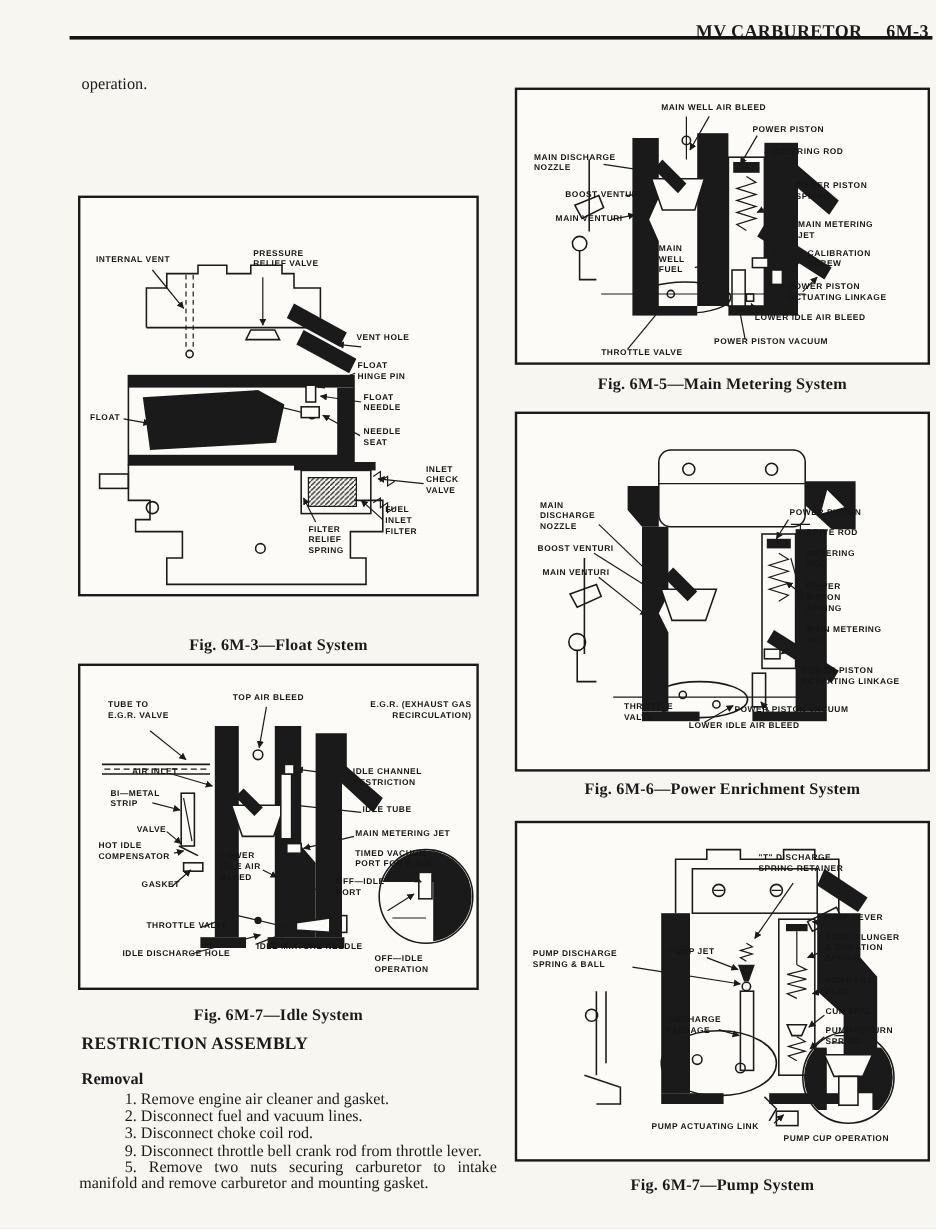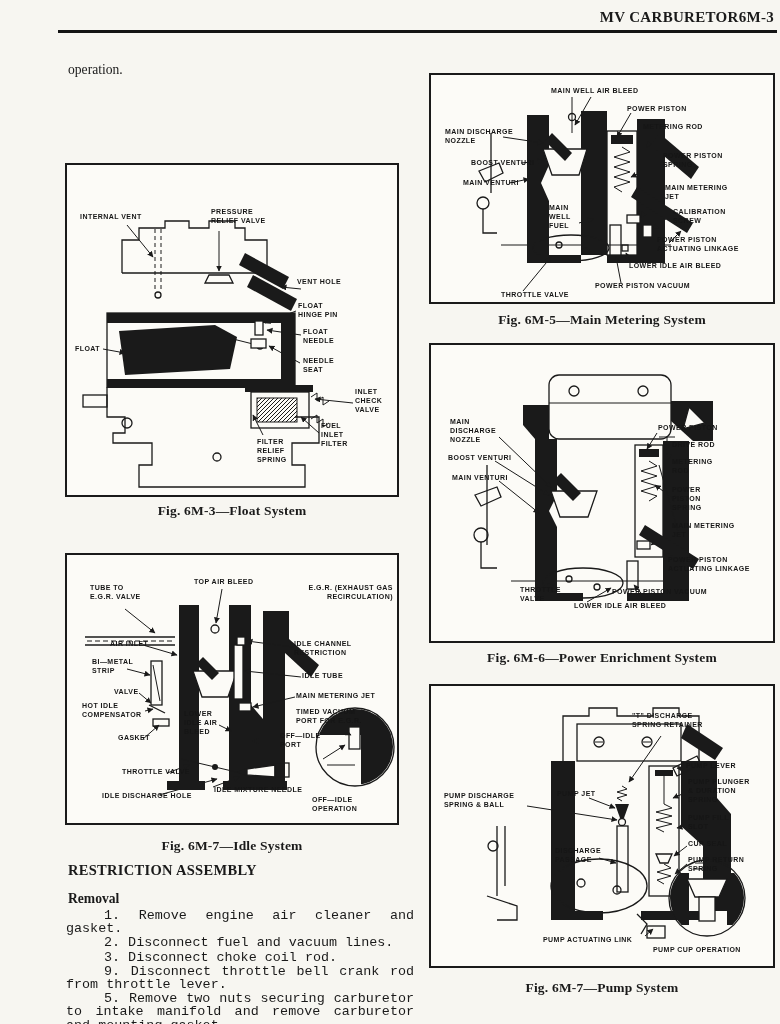"MV CARBURETOR" .hdr { gap: none -> 20px; top: 9px -> 19px }
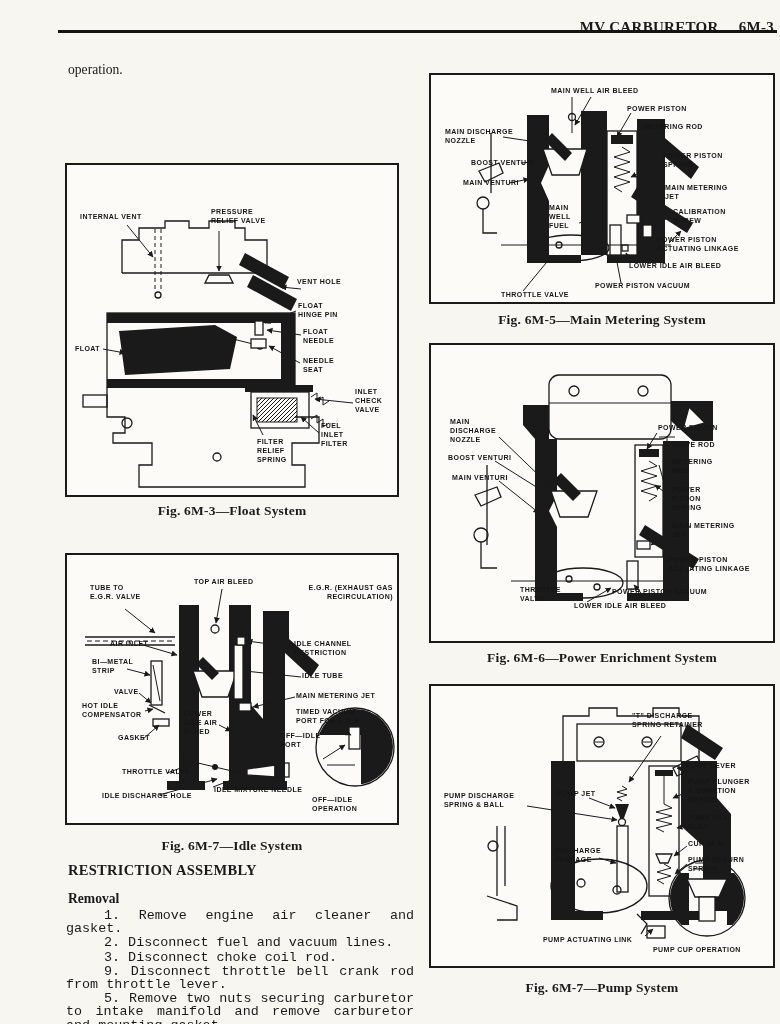"Fig. 6M-3—Float System" div.cap { top: 503px -> 530px }
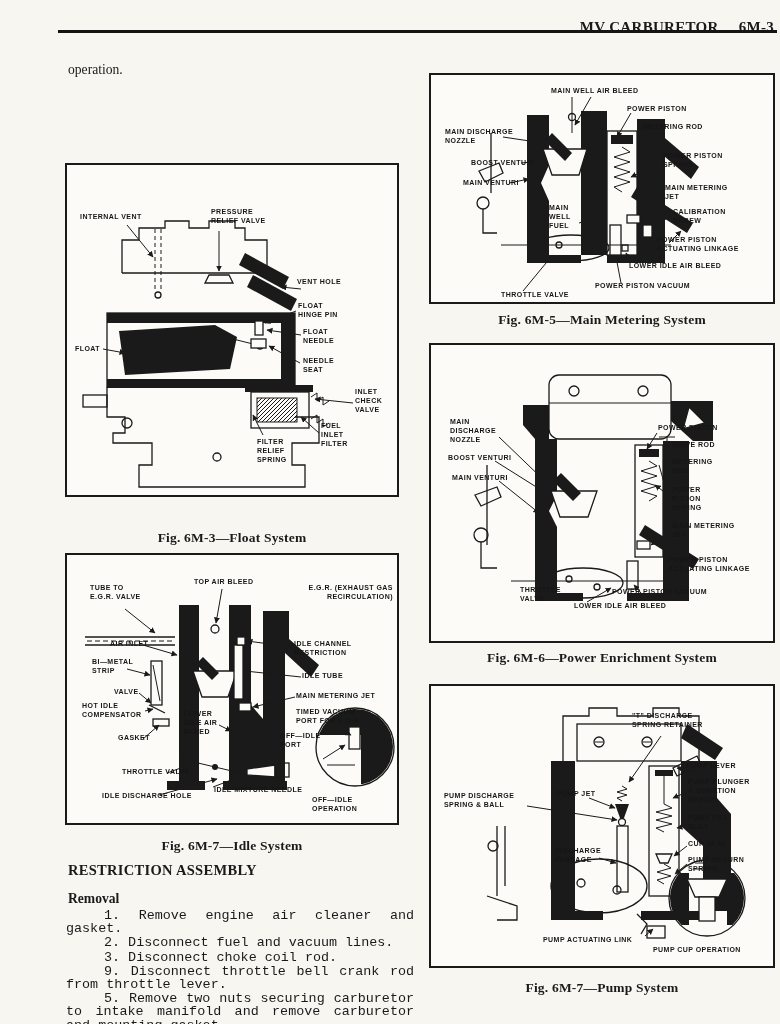"1. Remove engine air cleaner" .step { font-family: Liberation Mono, monospace -> none }
